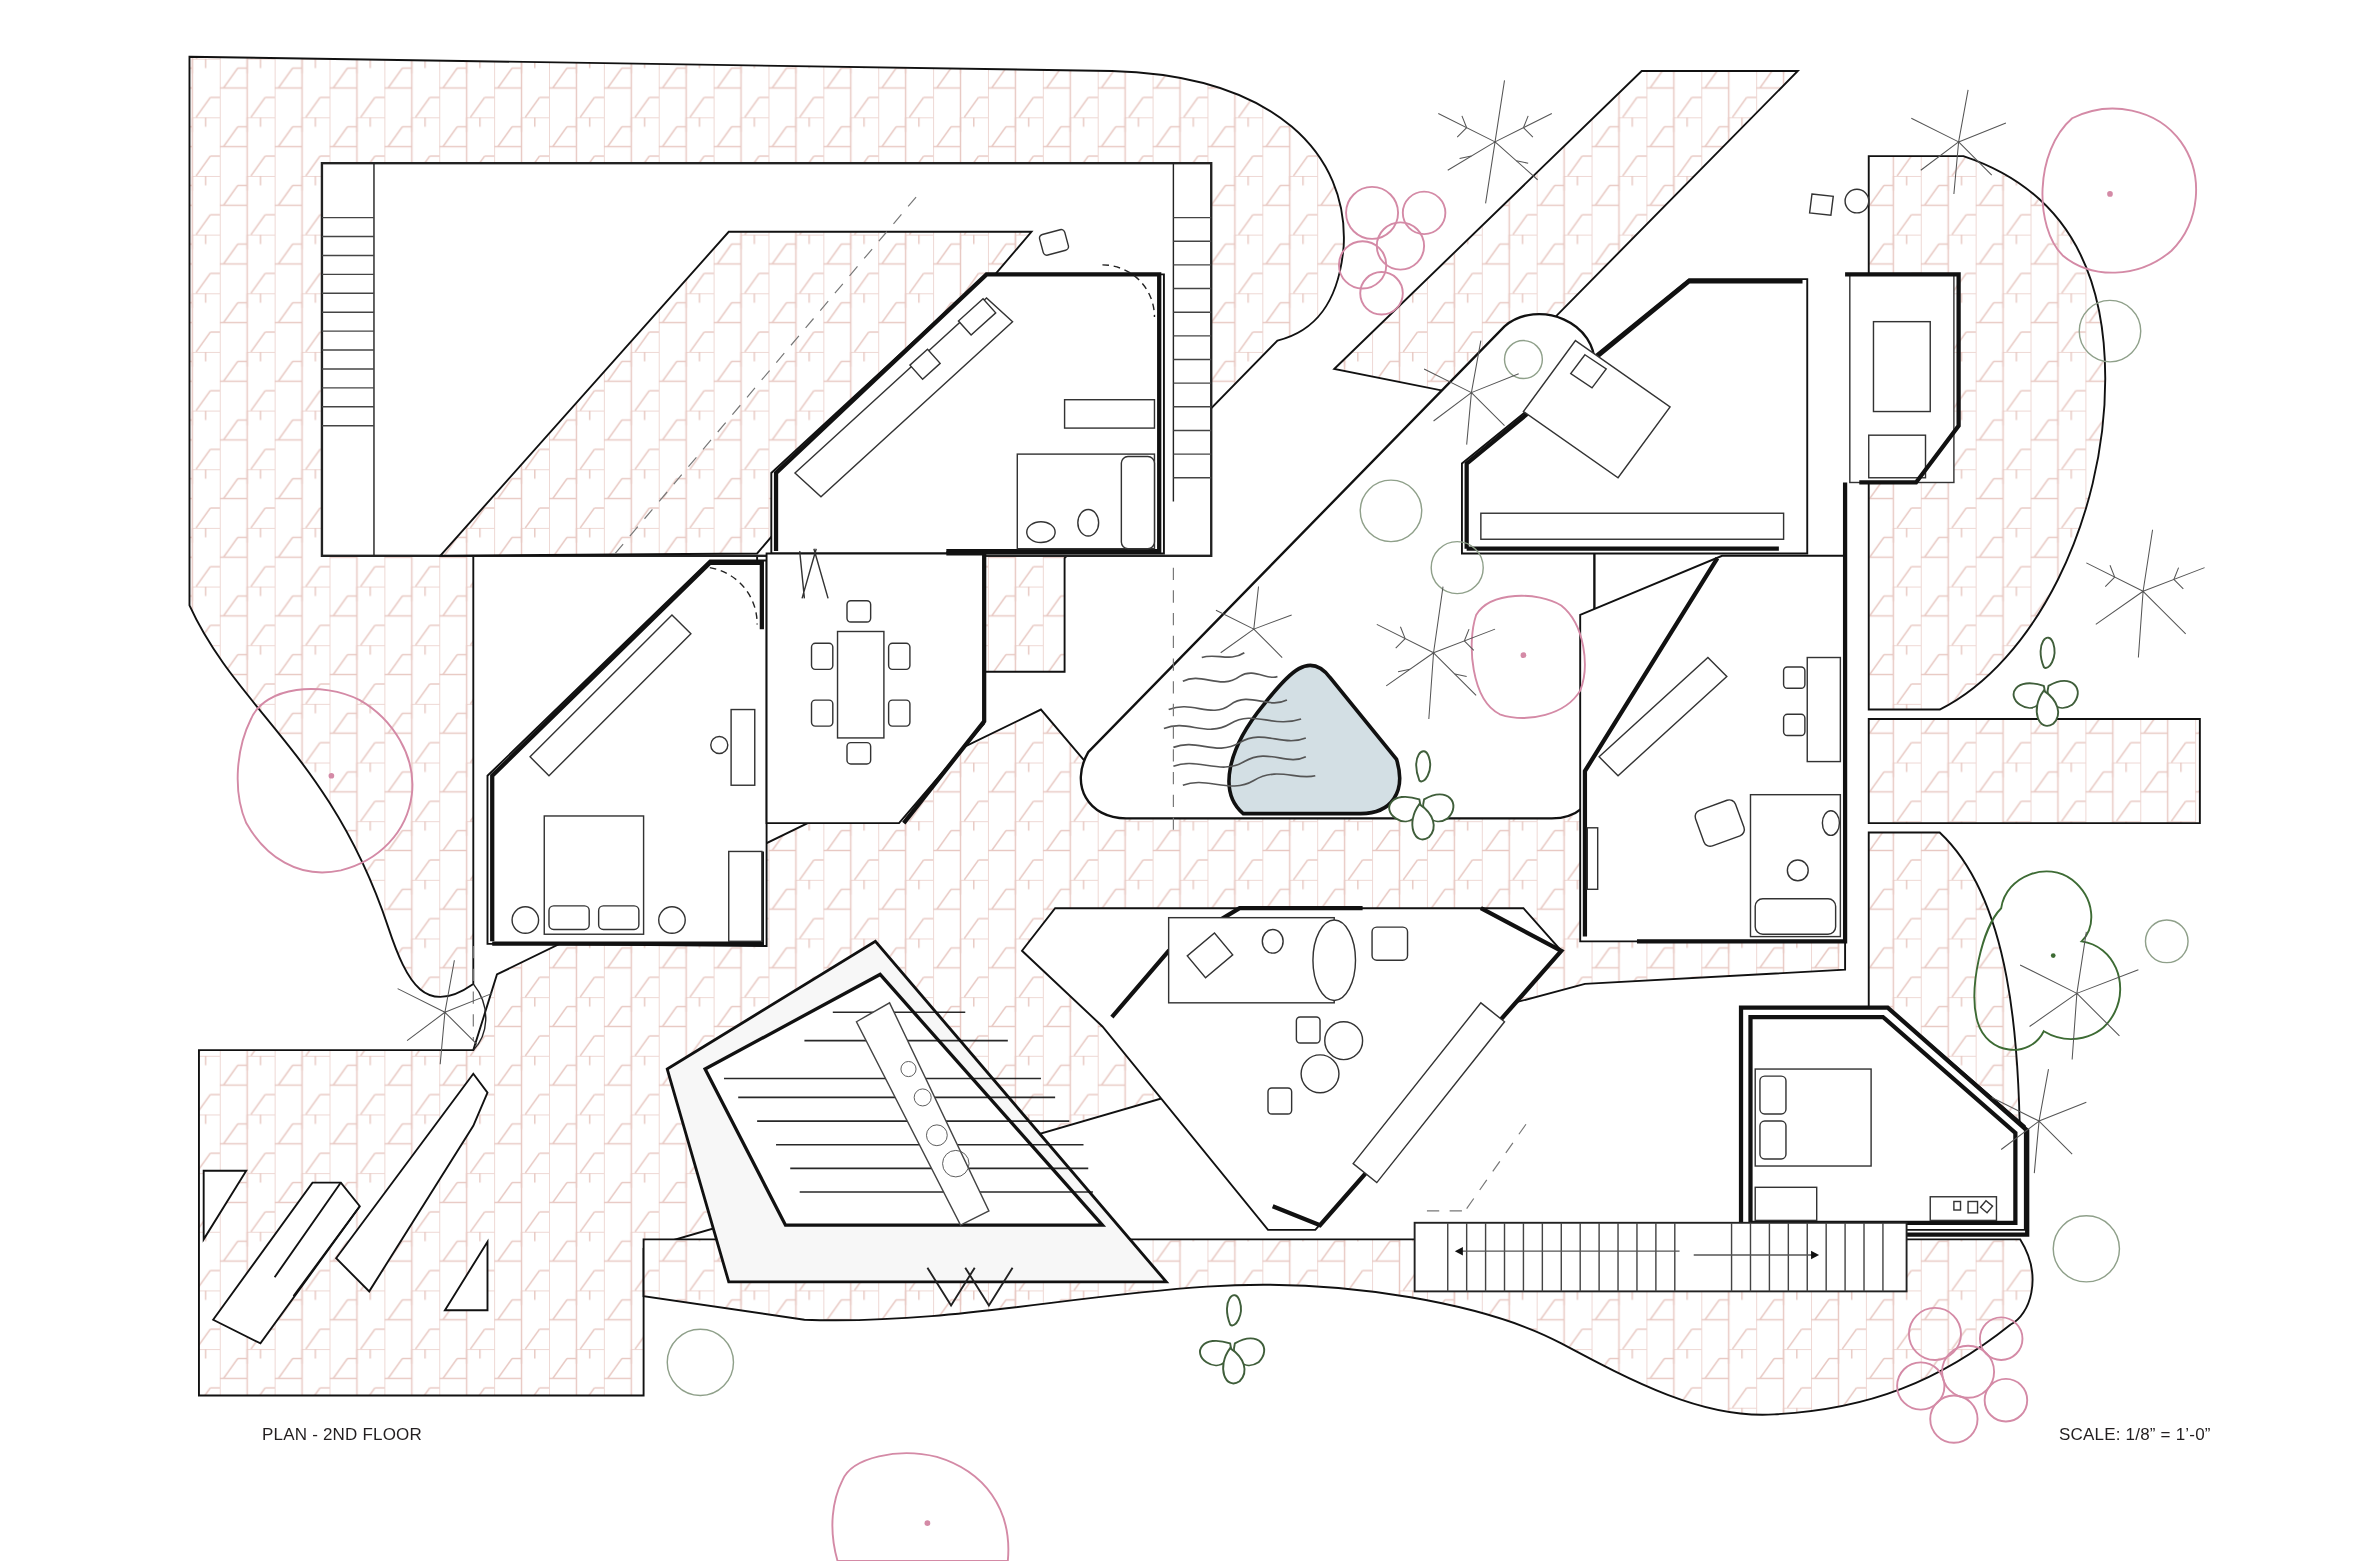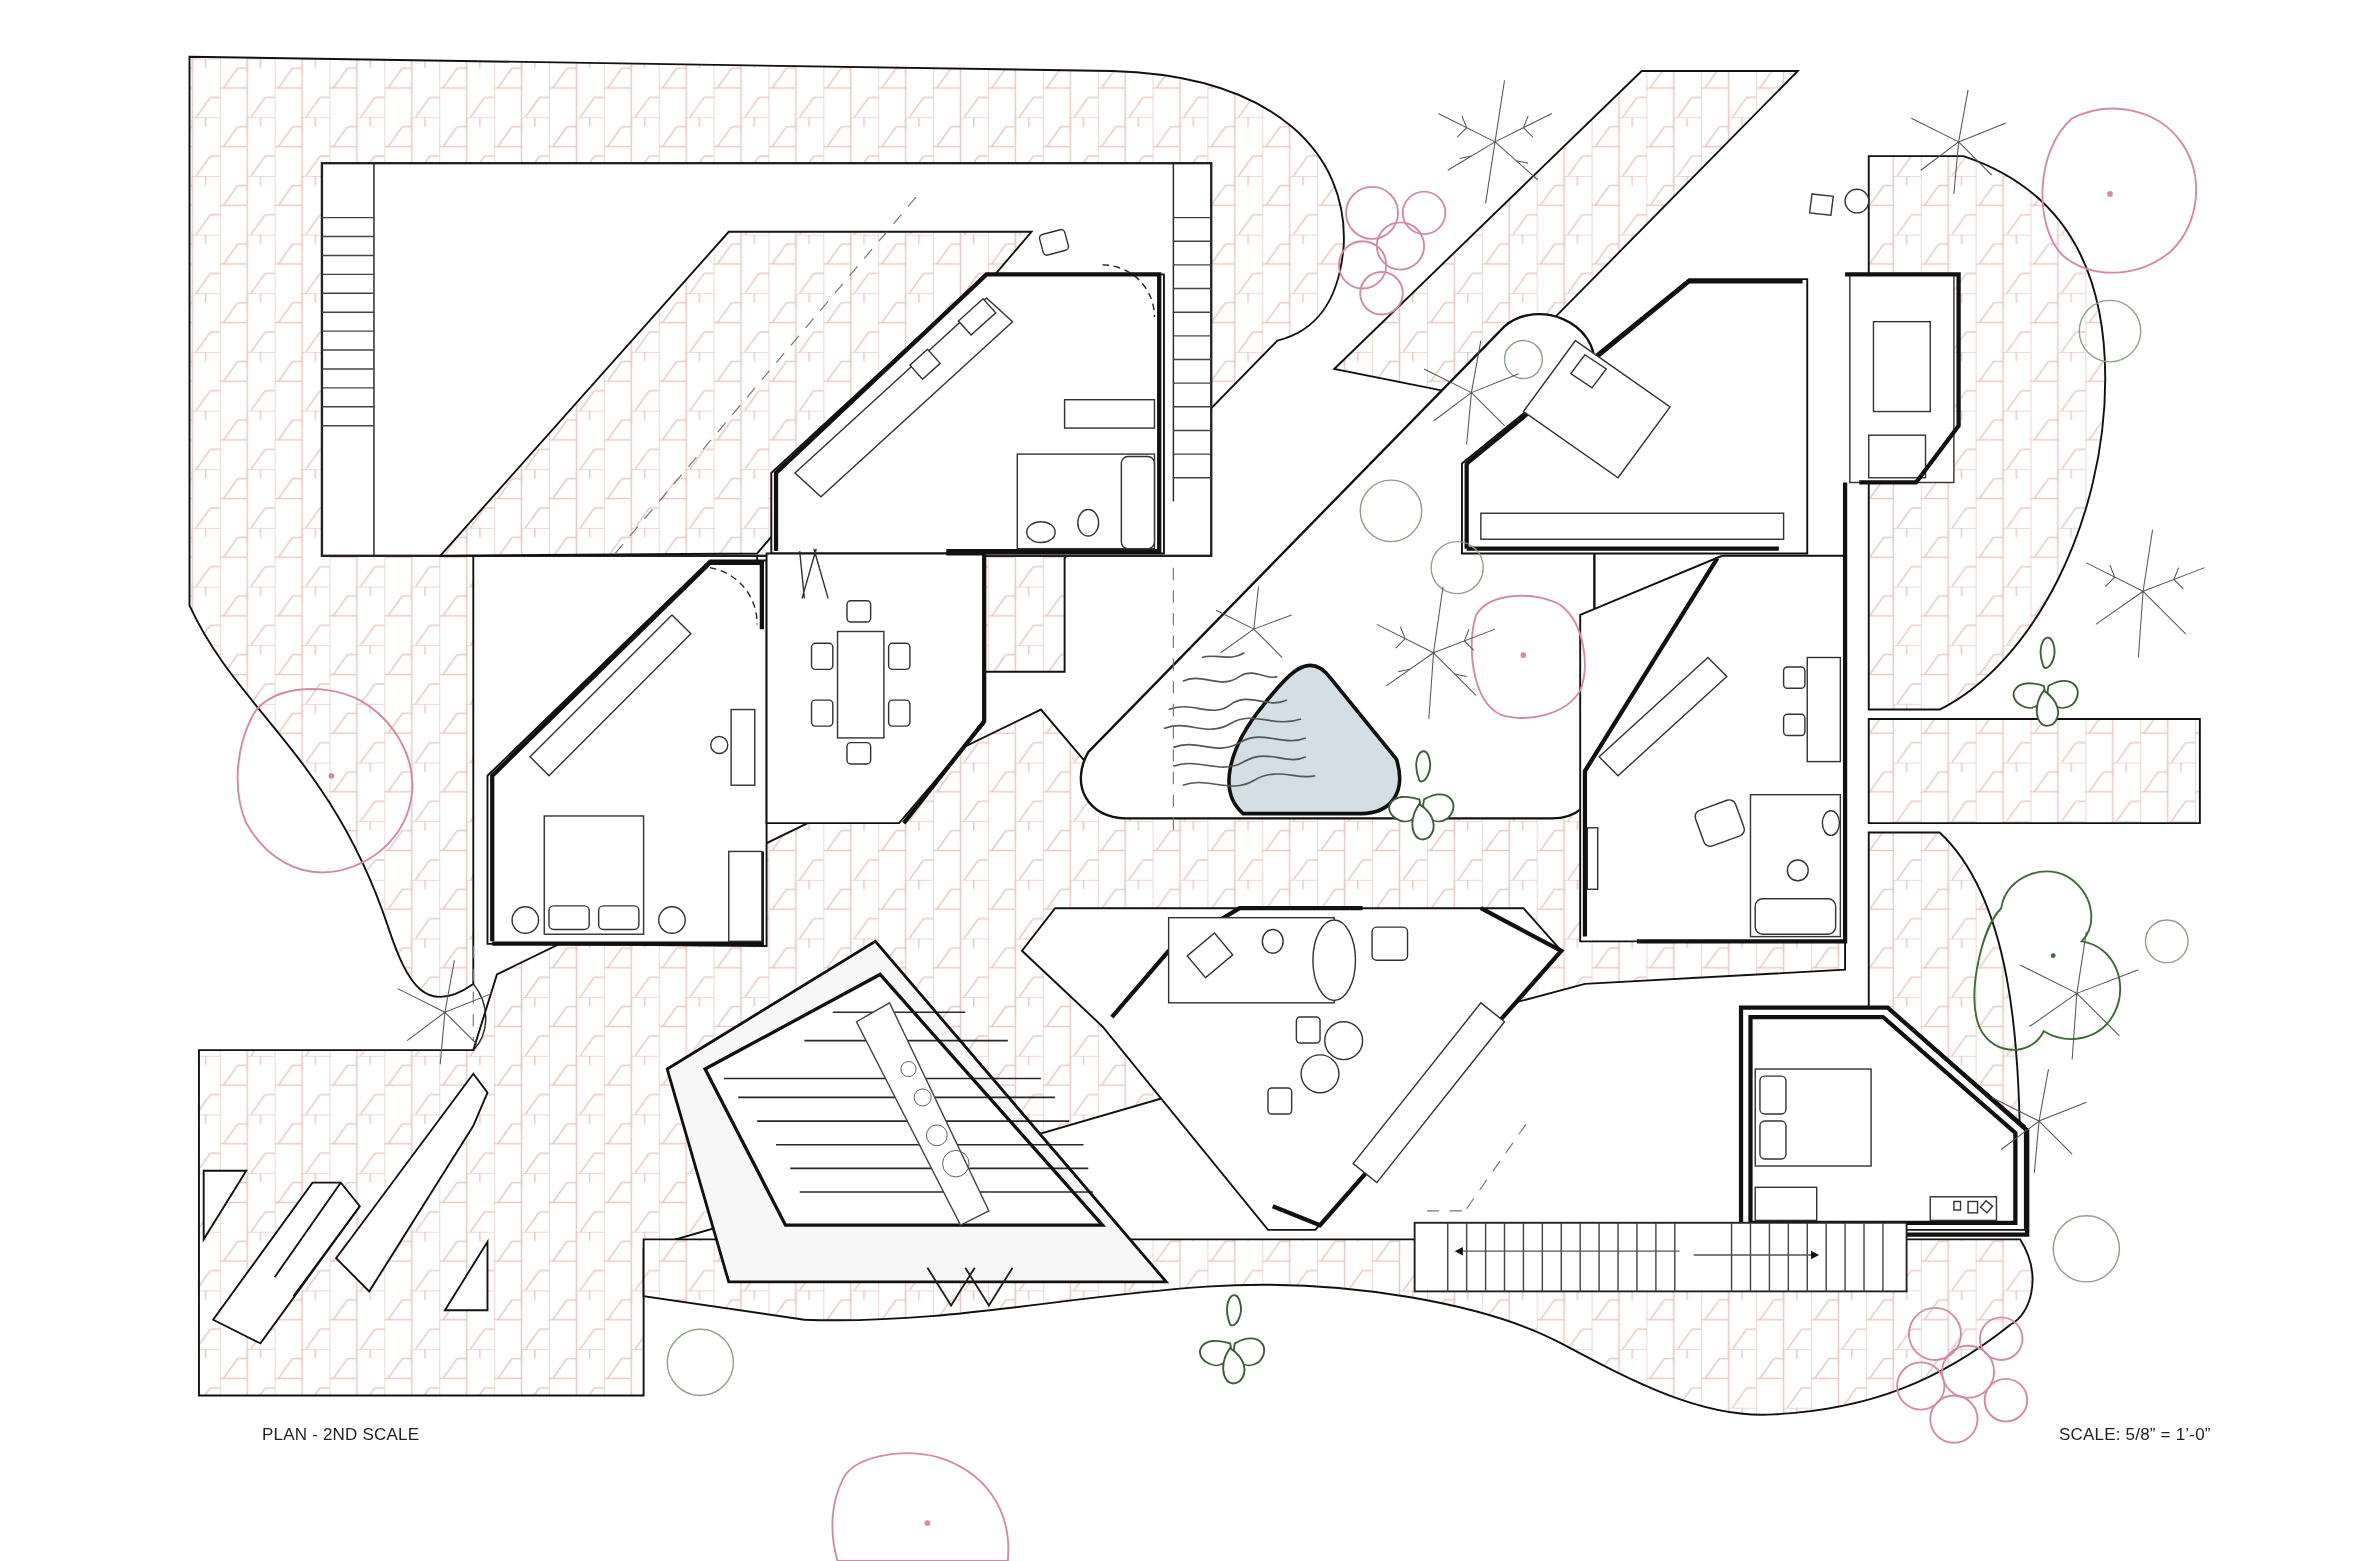"PLAN - 2ND SCALE" div.label { text: SCALE -> FLOOR }
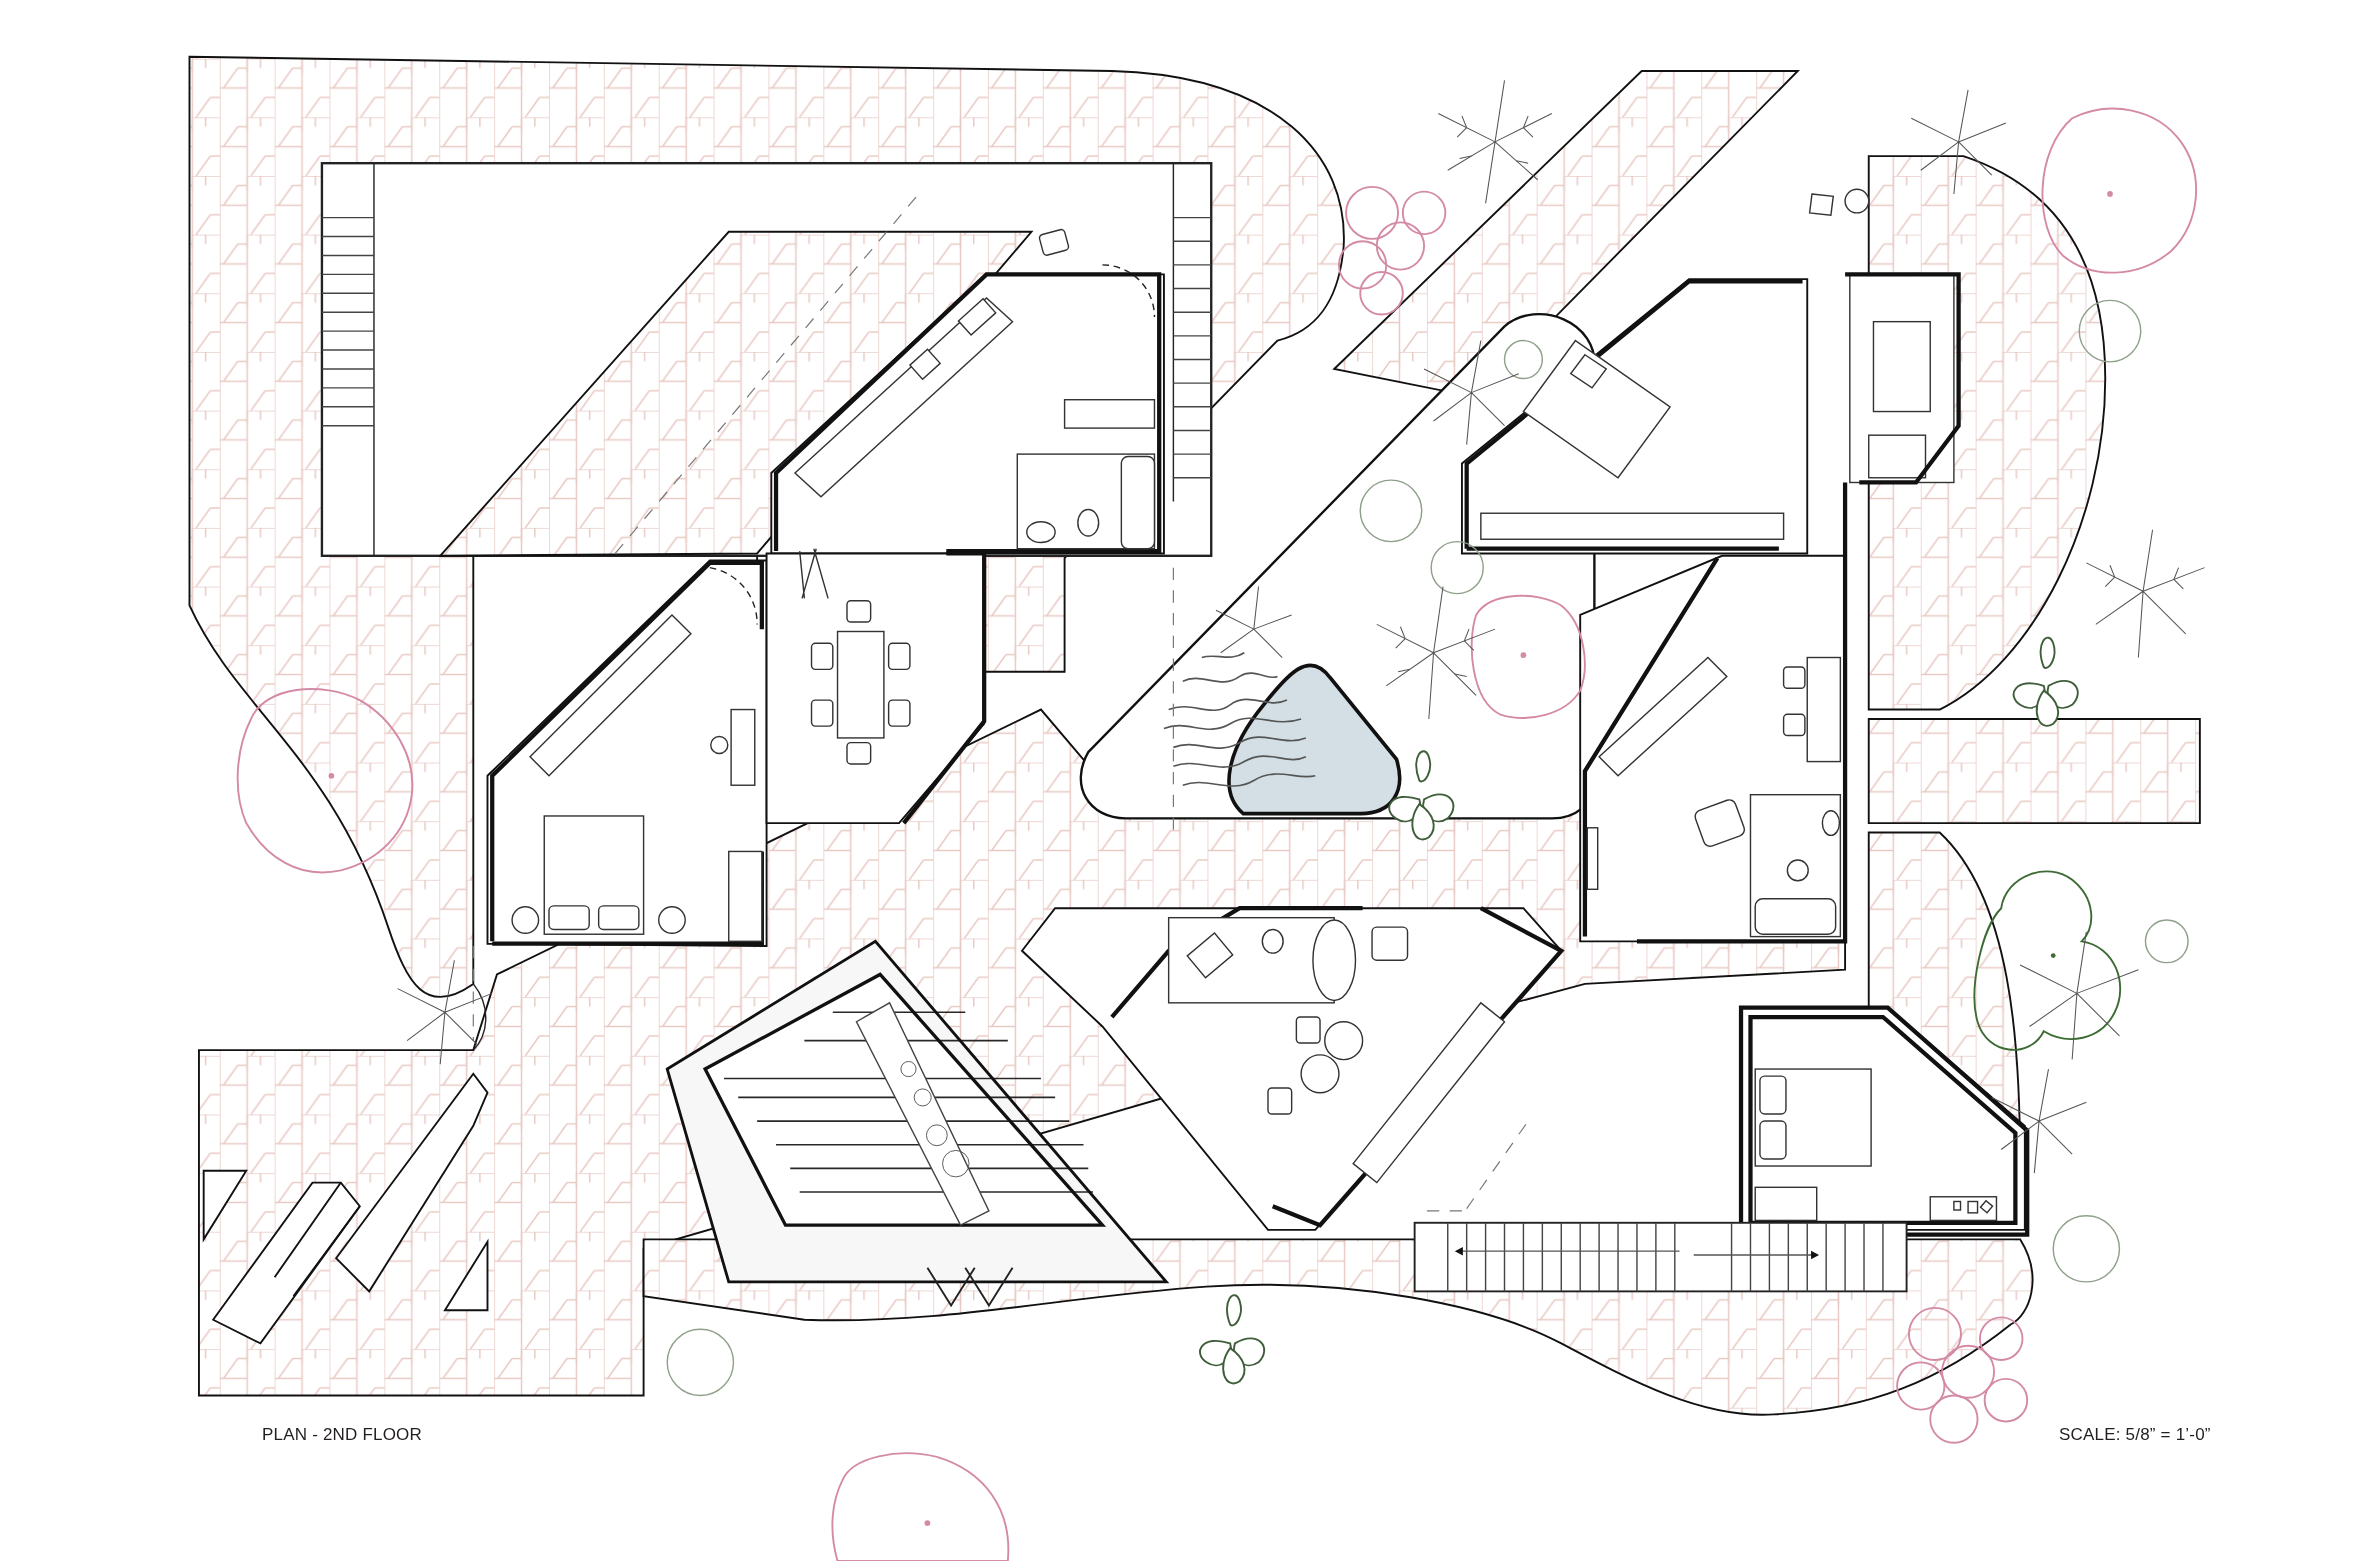"SCALE: 5/8” = 1’-0”" div.label { text: 5/8 -> 1/8 }
